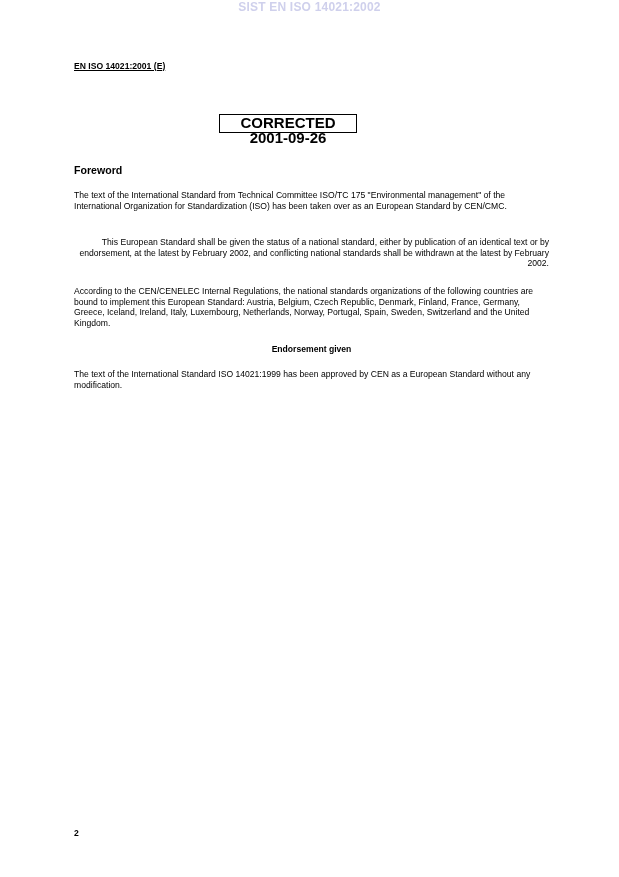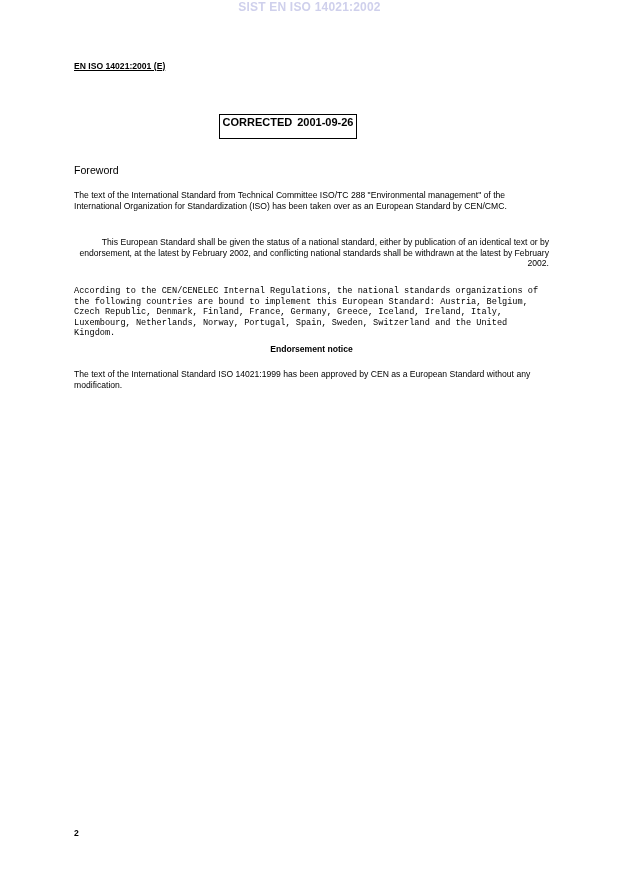"CORRECTED 2001-09-26" .corrected-box { font-size: 11px -> 15px; height: 25px -> 19px }
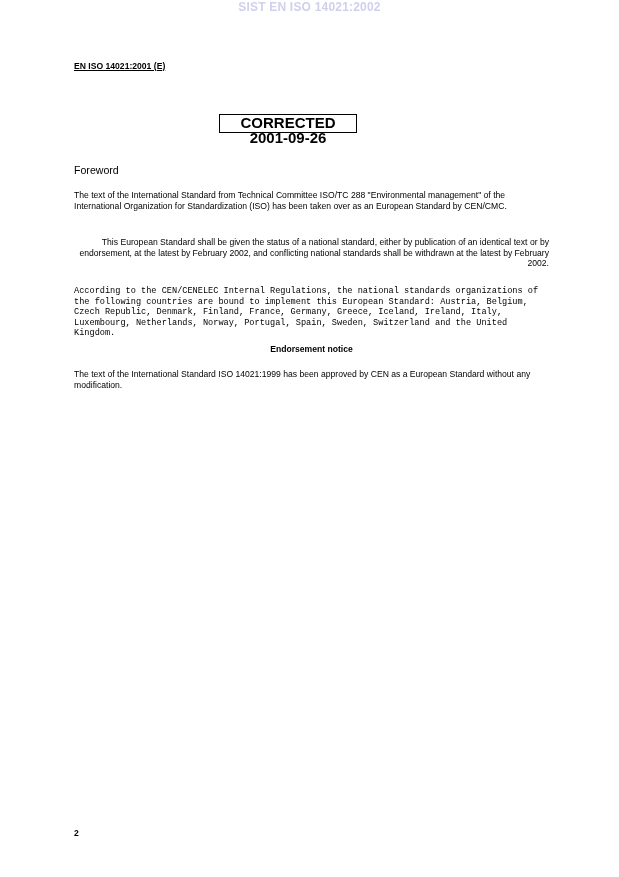"Foreword" .heading { font-weight: normal -> bold }
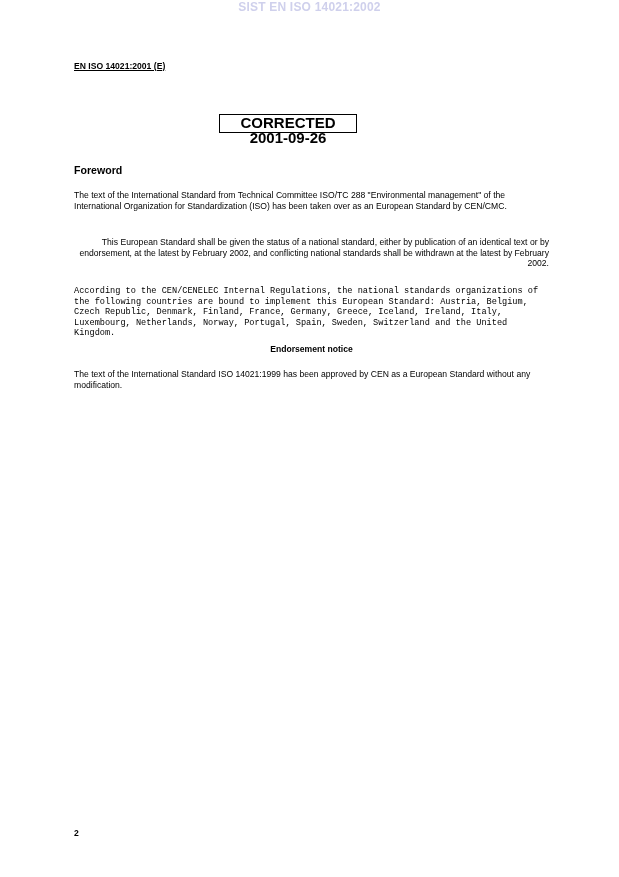"The text of the International Standard from" p.para { text: 288 -> 175 }
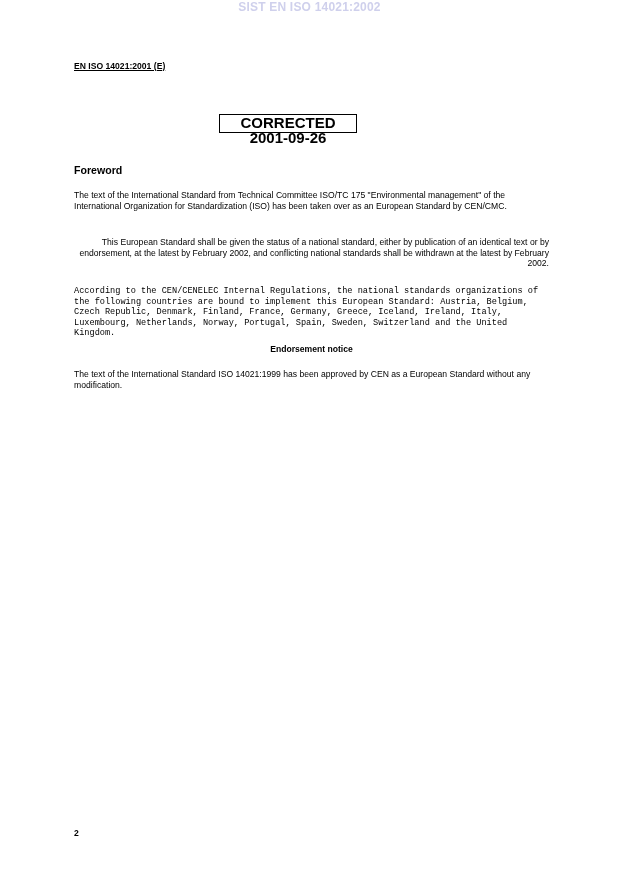"According to the CEN/CENELEC Internal" .p3 { font-family: Liberation Mono, monospace -> none }
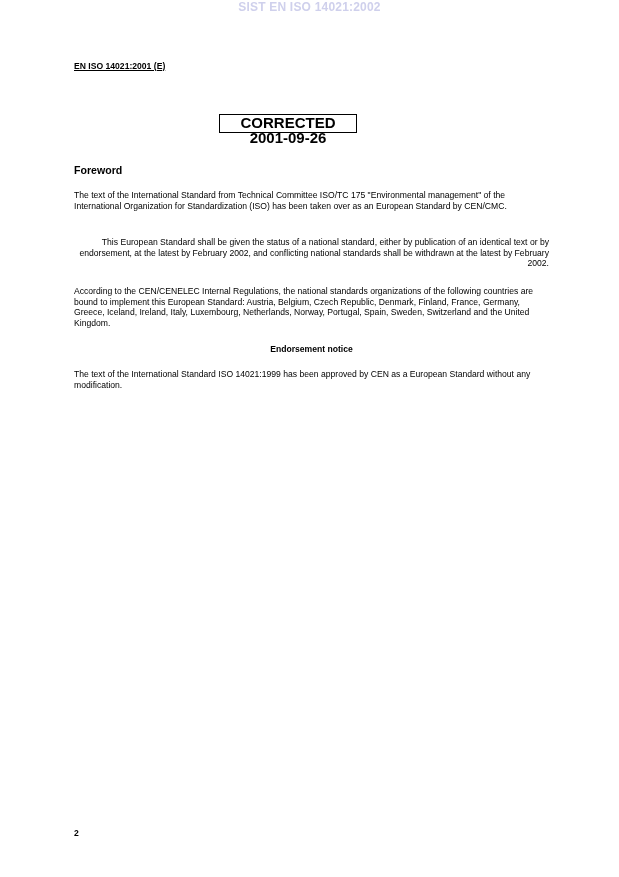"Endorsement notice" div.subheading { text: notice -> given }
